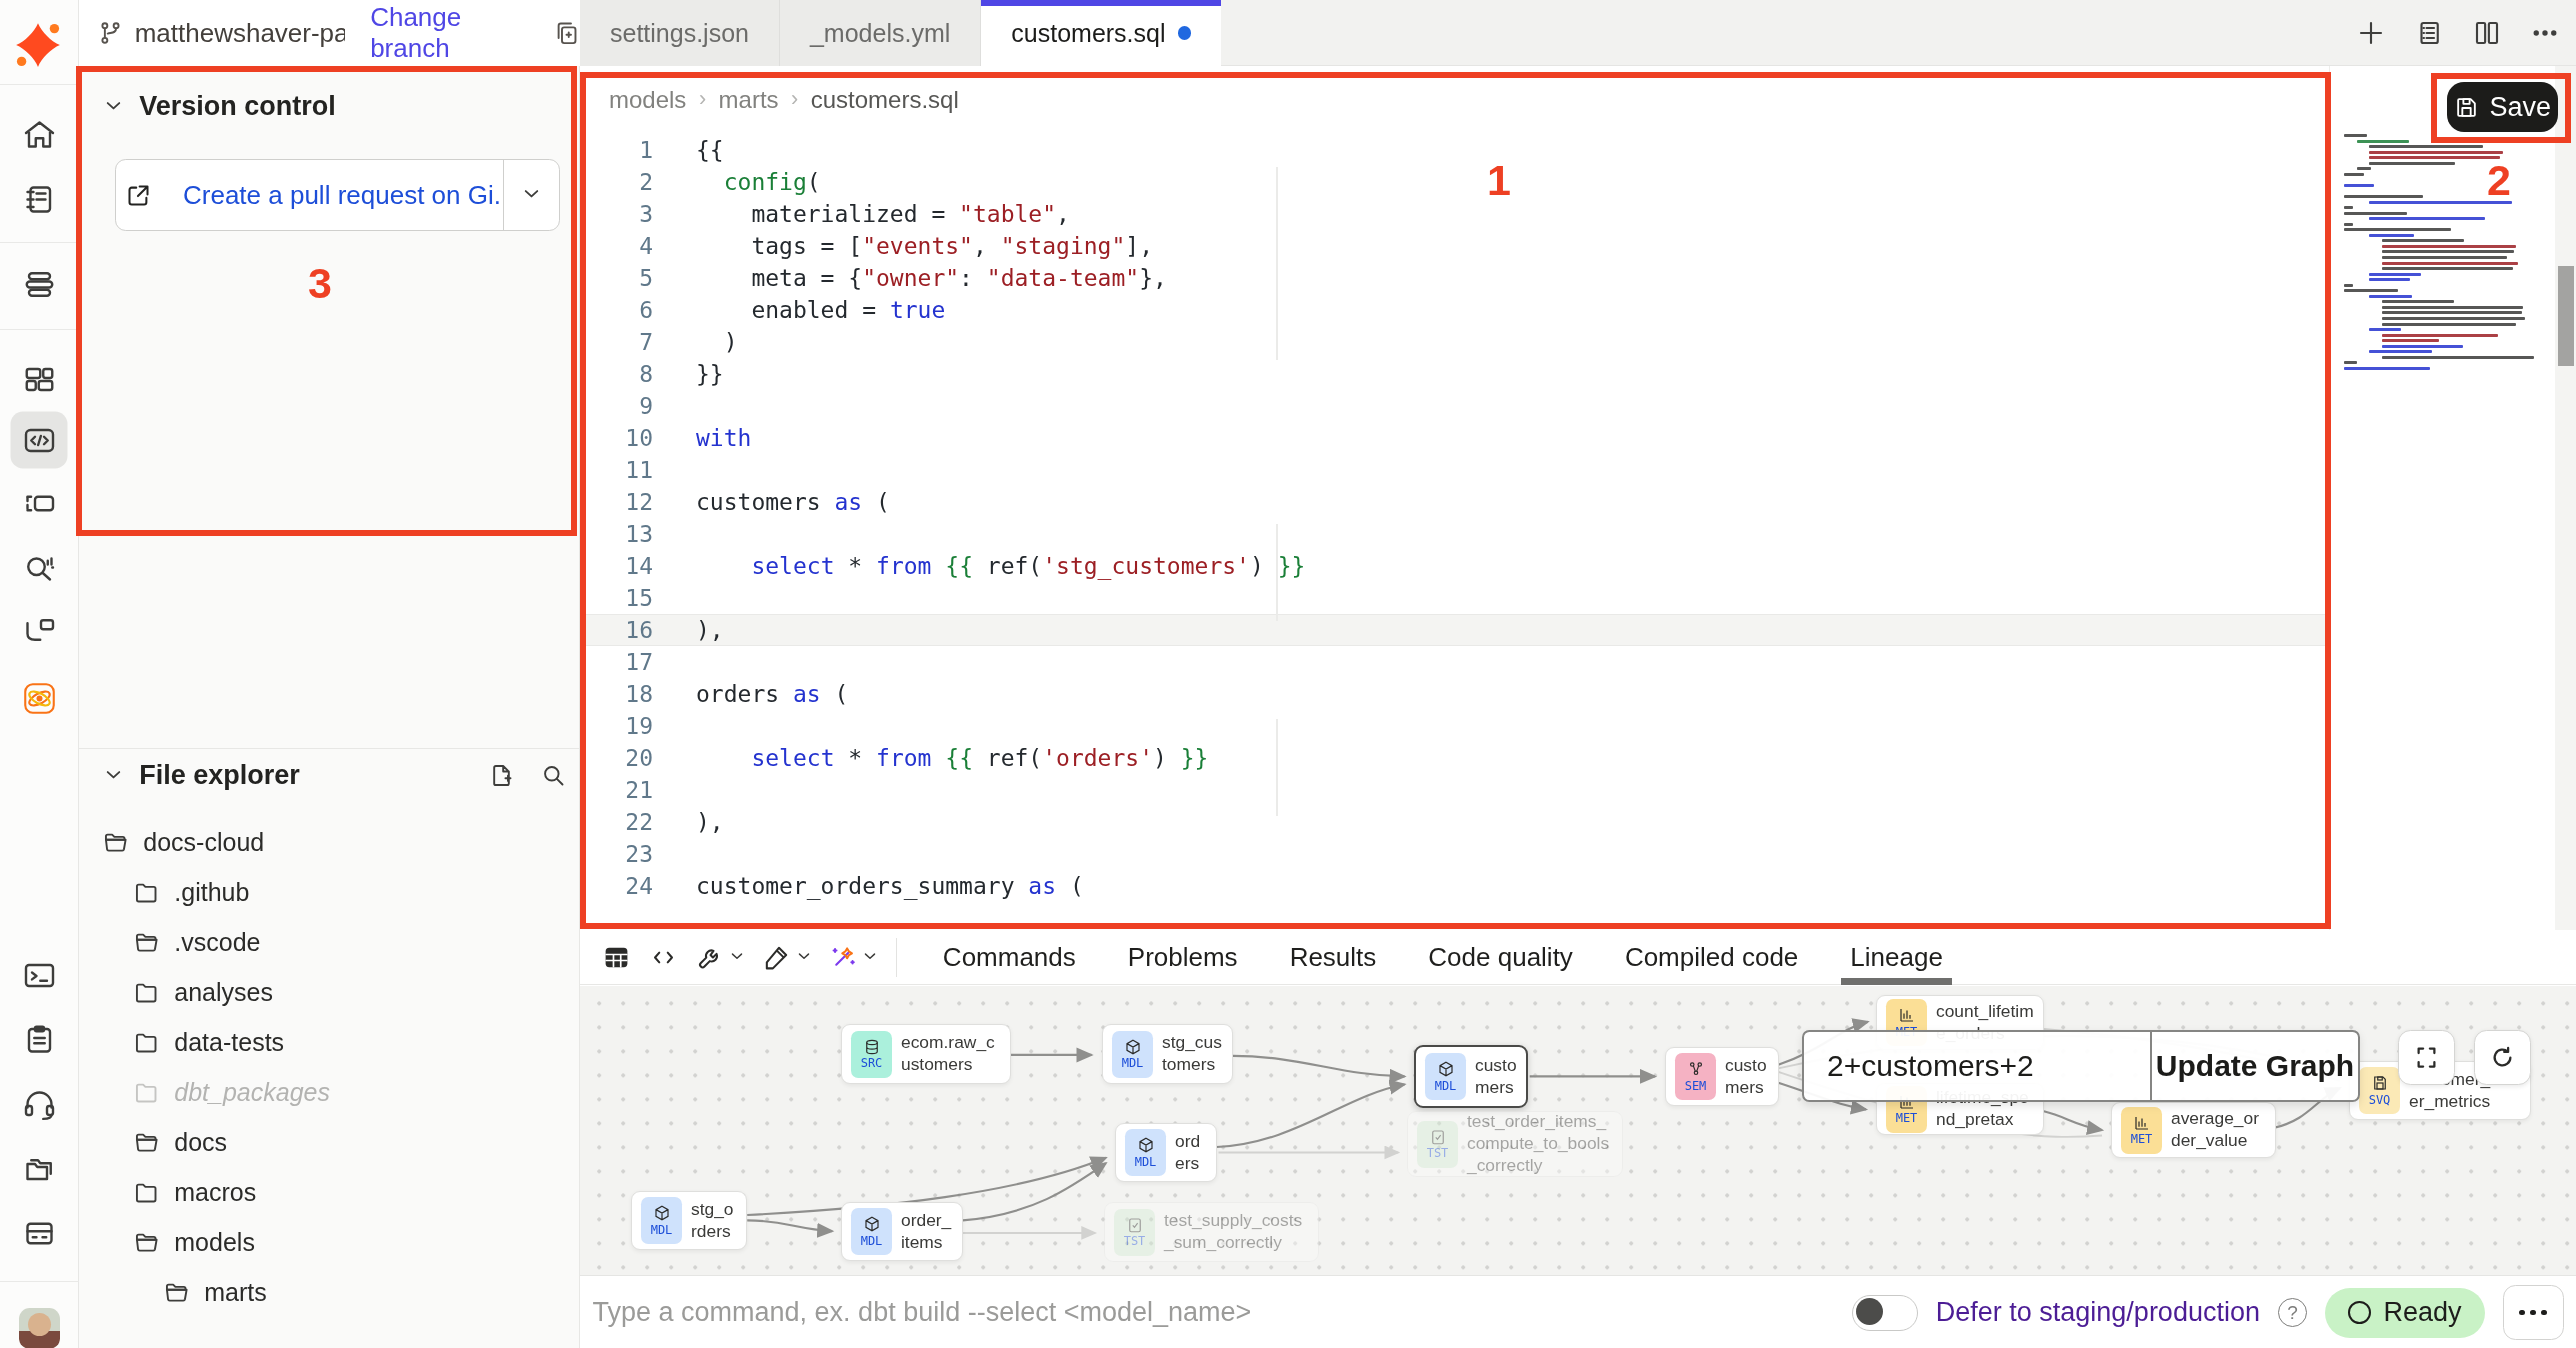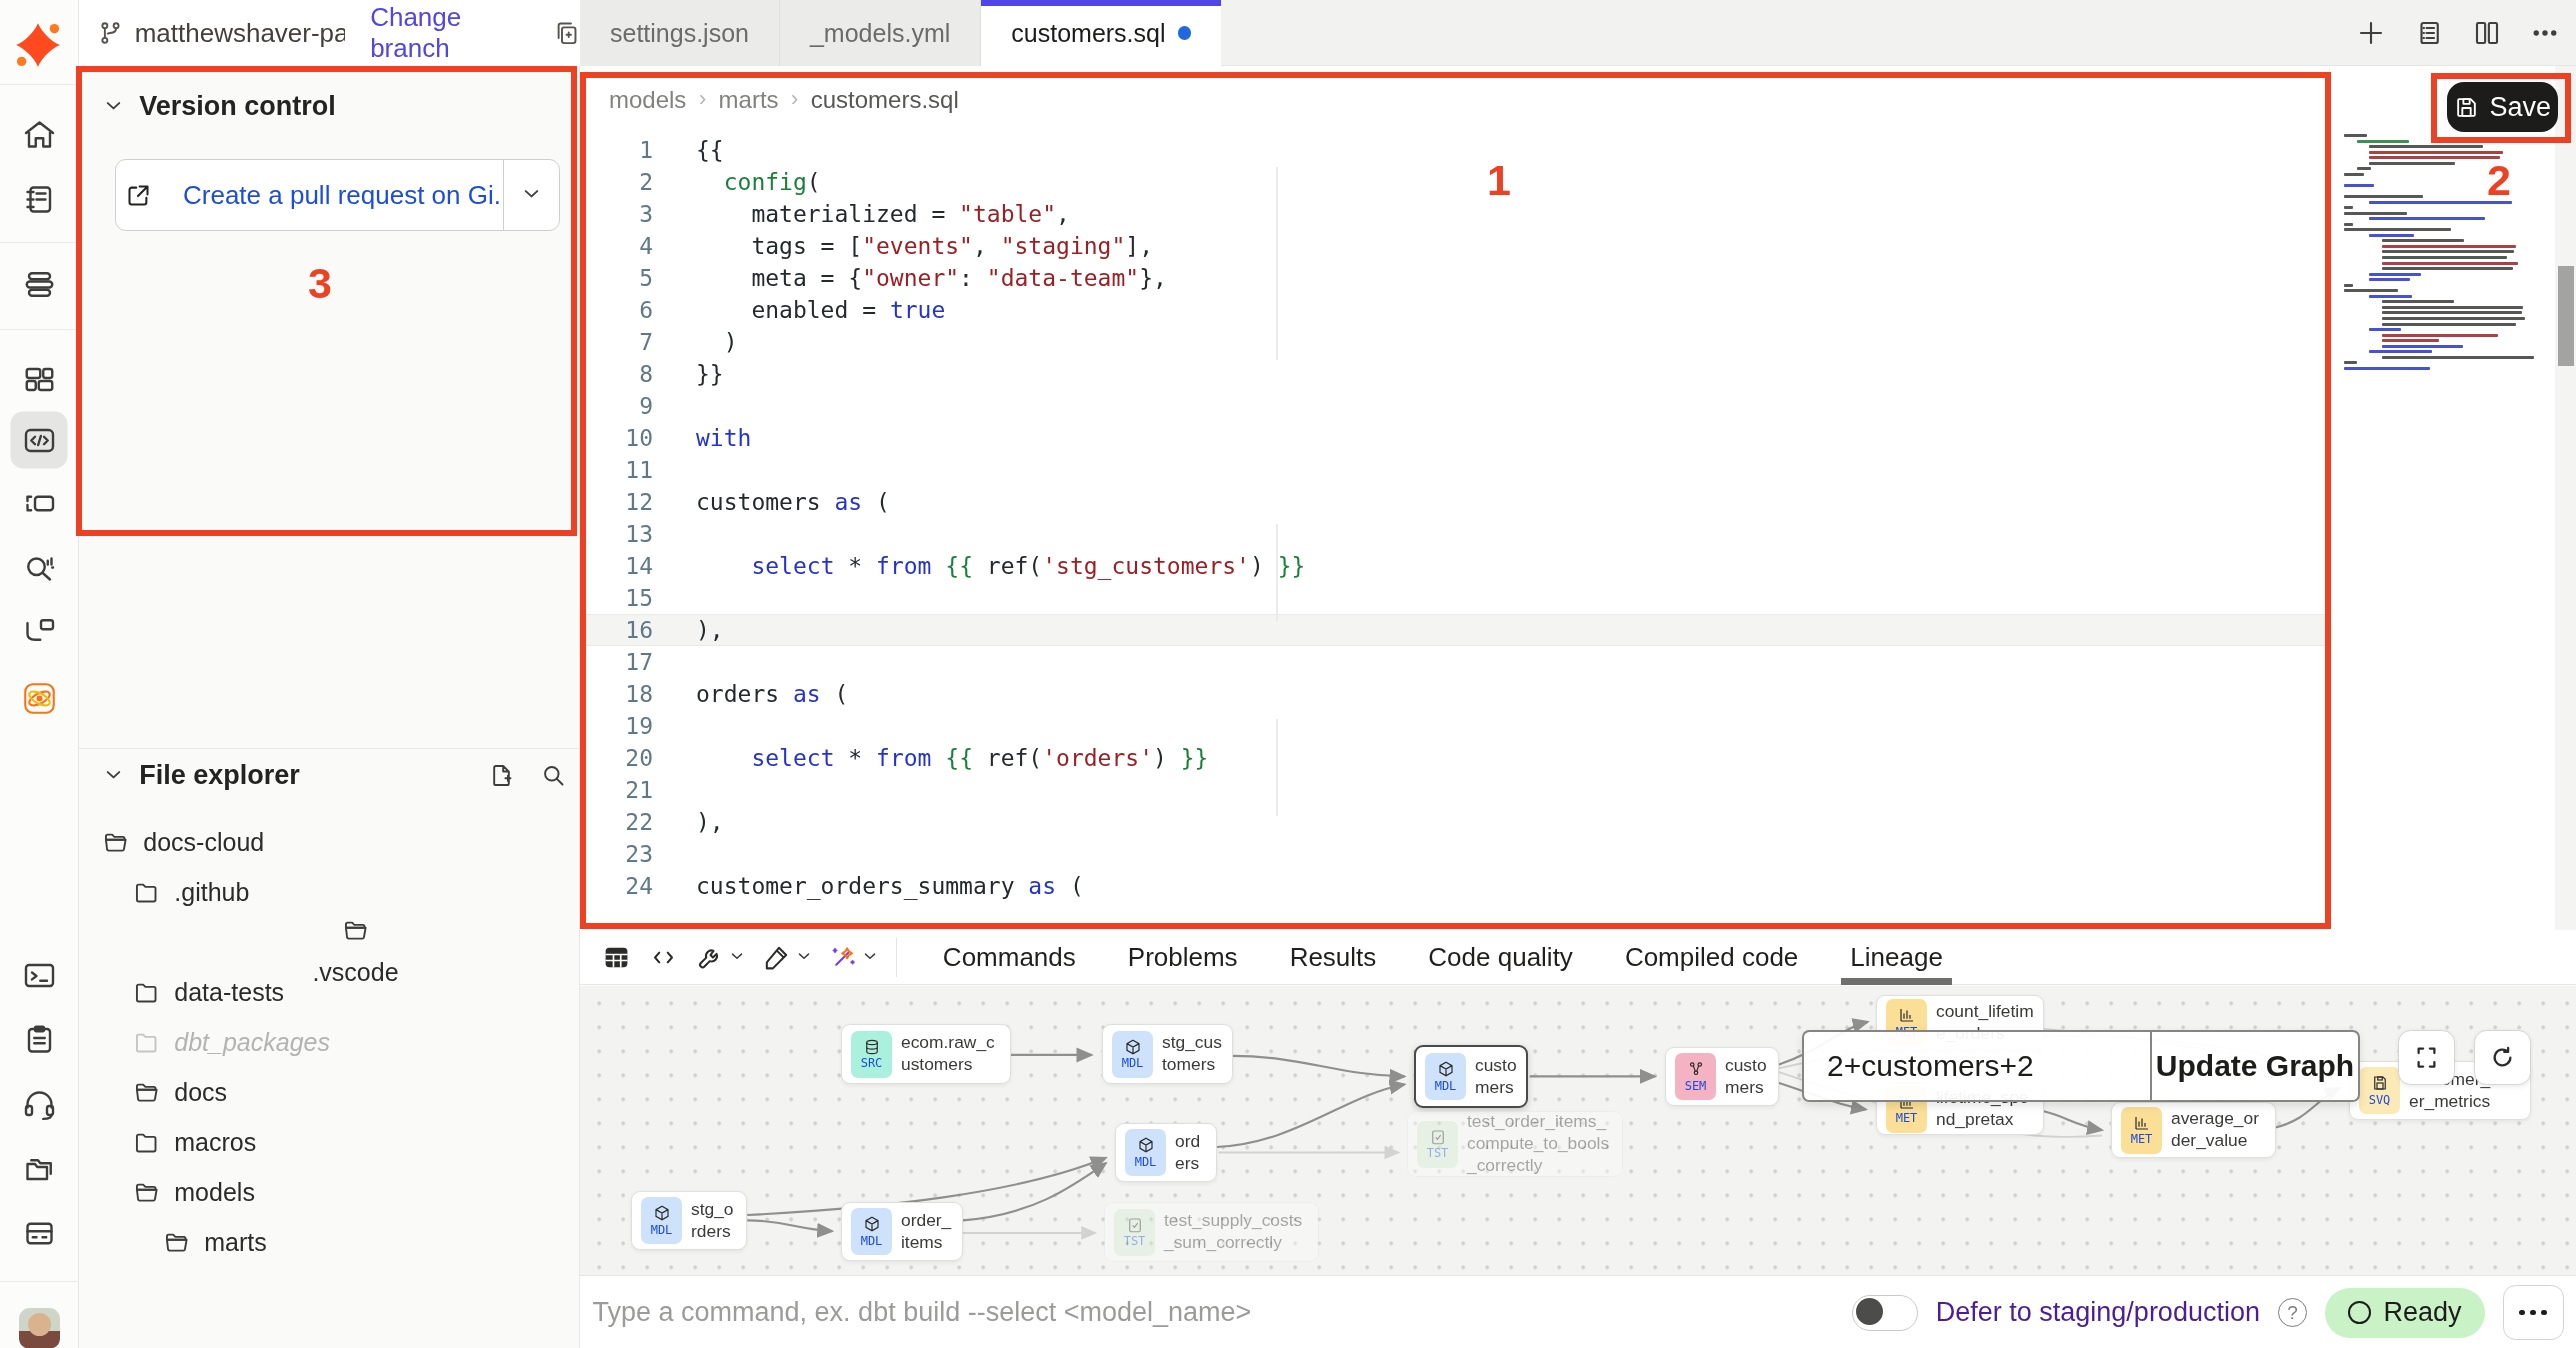".vscode" div.tree-row { flex-direction: column -> none }
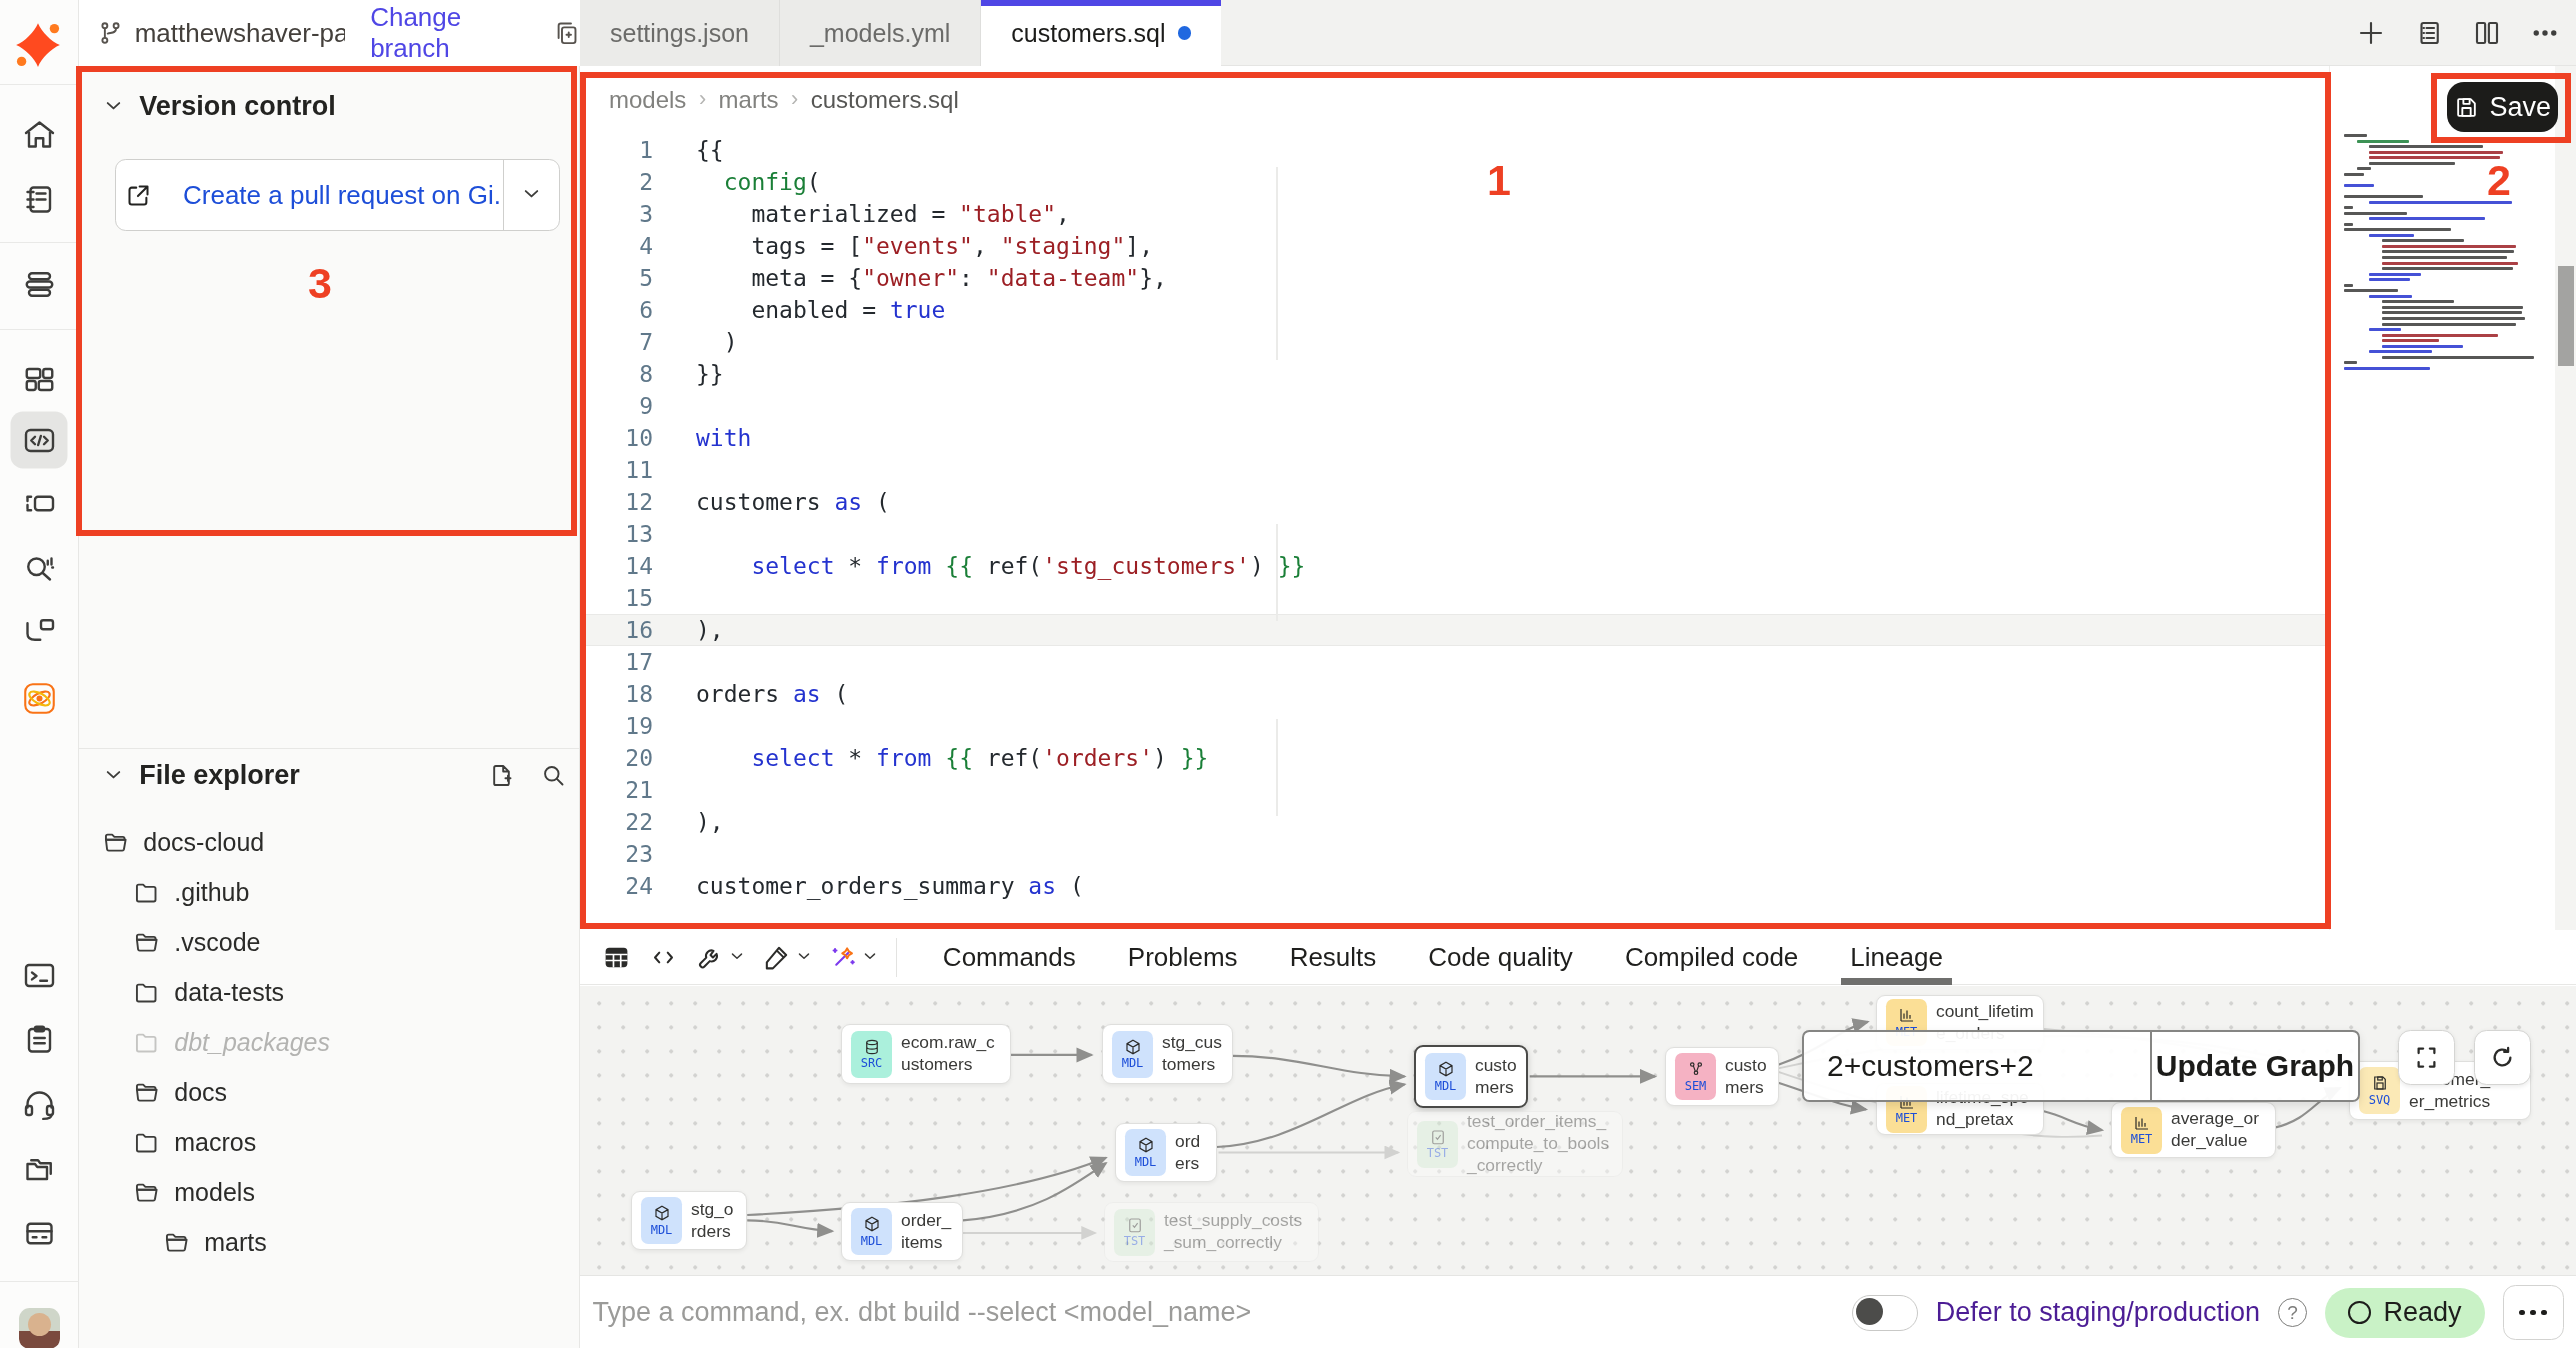"analyses" div.tree-row { html: none -> <div> <span> <svg> <path></path> </svg> </span> <span>analyses</span> </div> }
